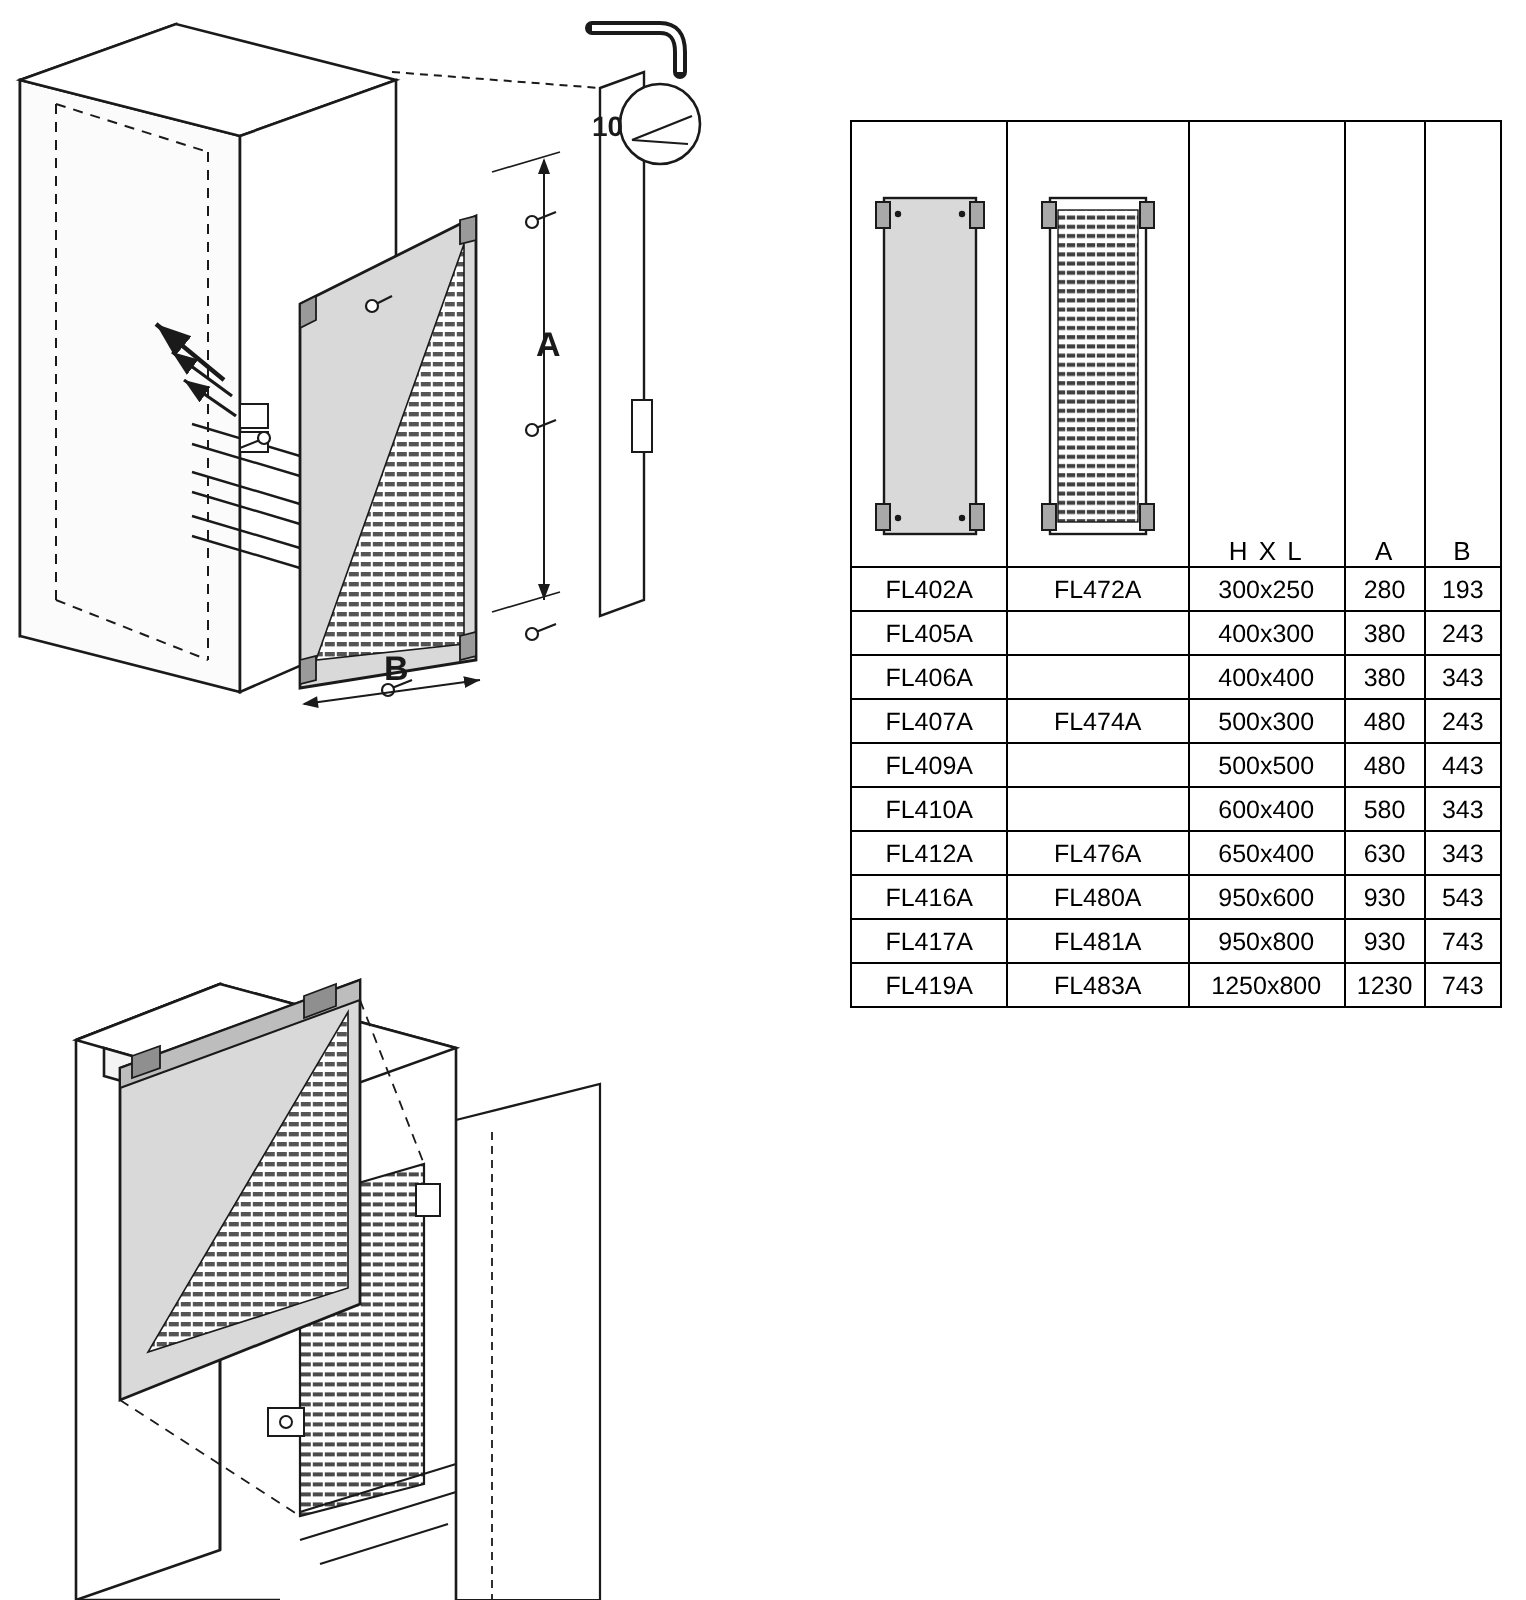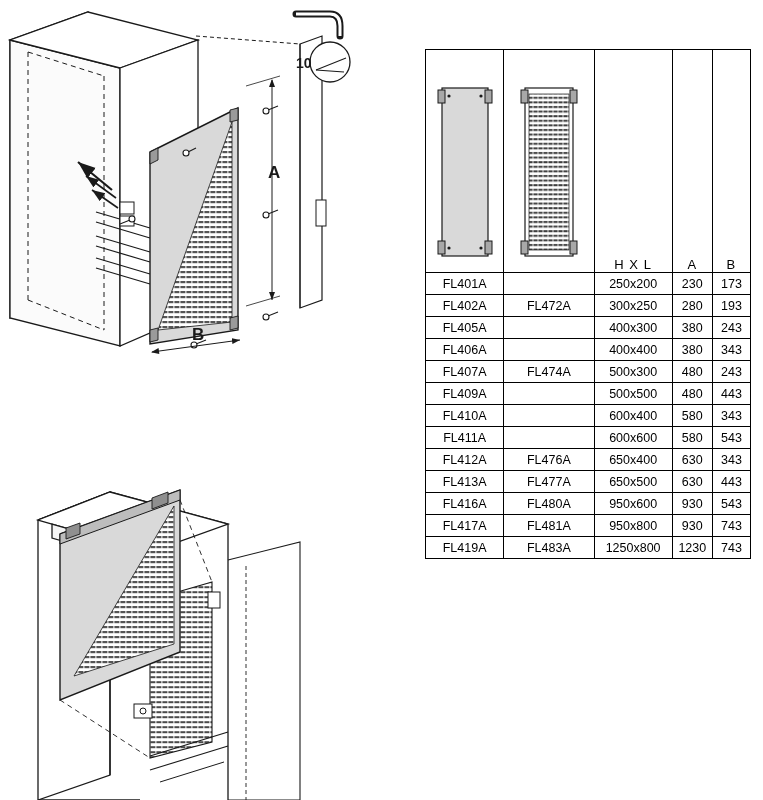"H X L" #spec-table-wrap { top: 49px -> 60px }
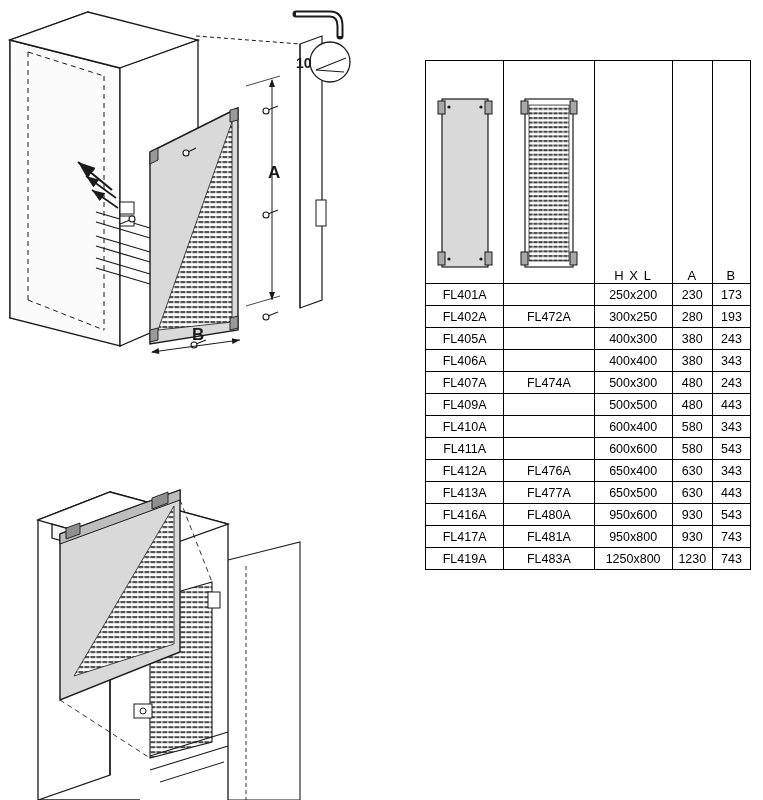"FL401A" tr { html: <tr> <td>FL401A</td> <td></td> <td>250x200</td> <td>230</td> <td>173</td> </tr> -> none }
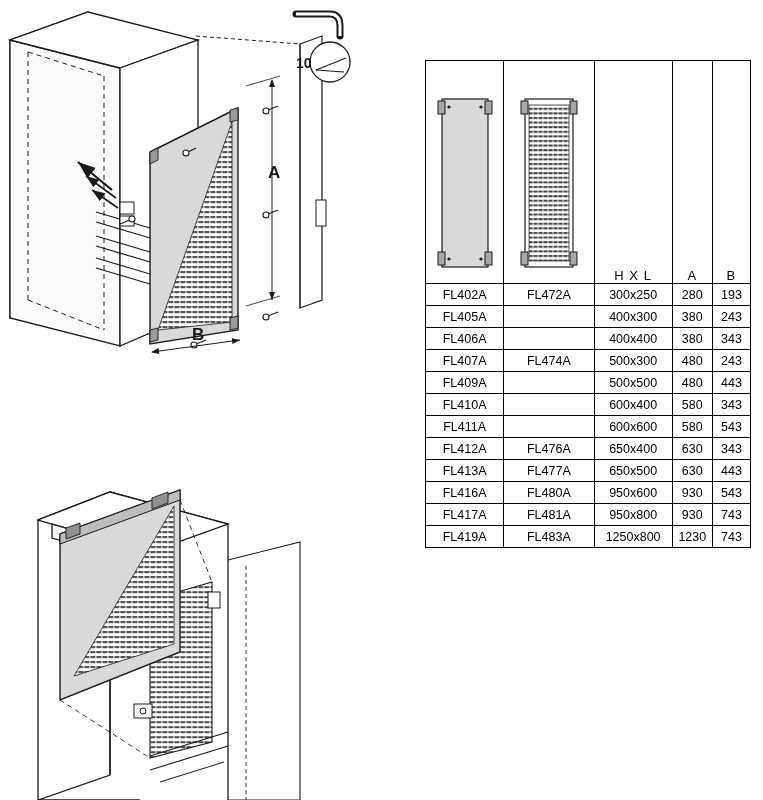"FL411A" tr { html: <tr> <td>FL411A</td> <td></td> <td>600x600</td> <td>580</td> <td>543</td> </tr> -> none }
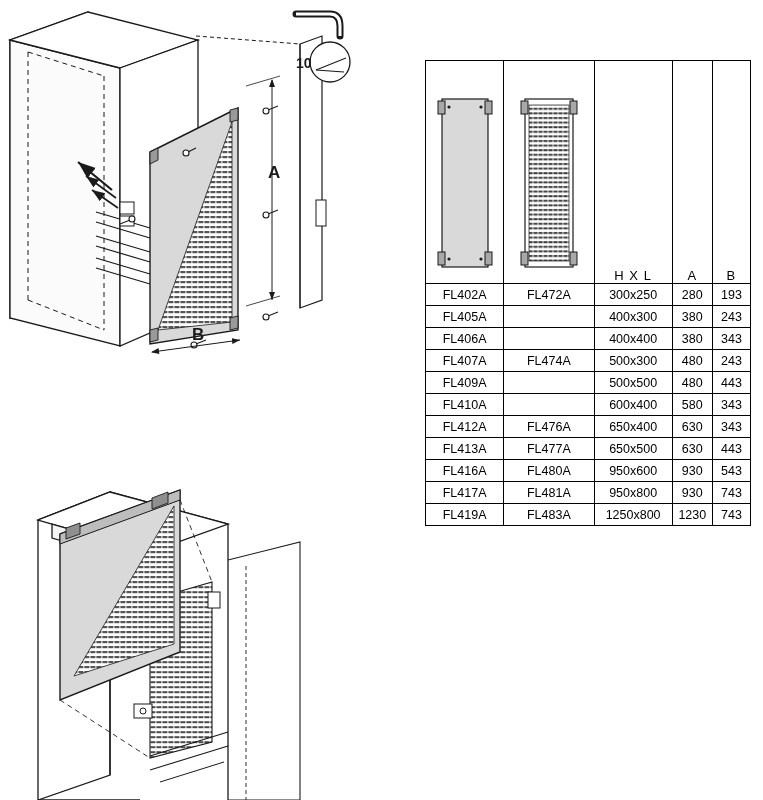"FL413A" tr { html: <tr> <td>FL413A</td> <td>FL477A</td> <td>650x500</td> <td>630</td> <td>443</td> </tr> -> none }
